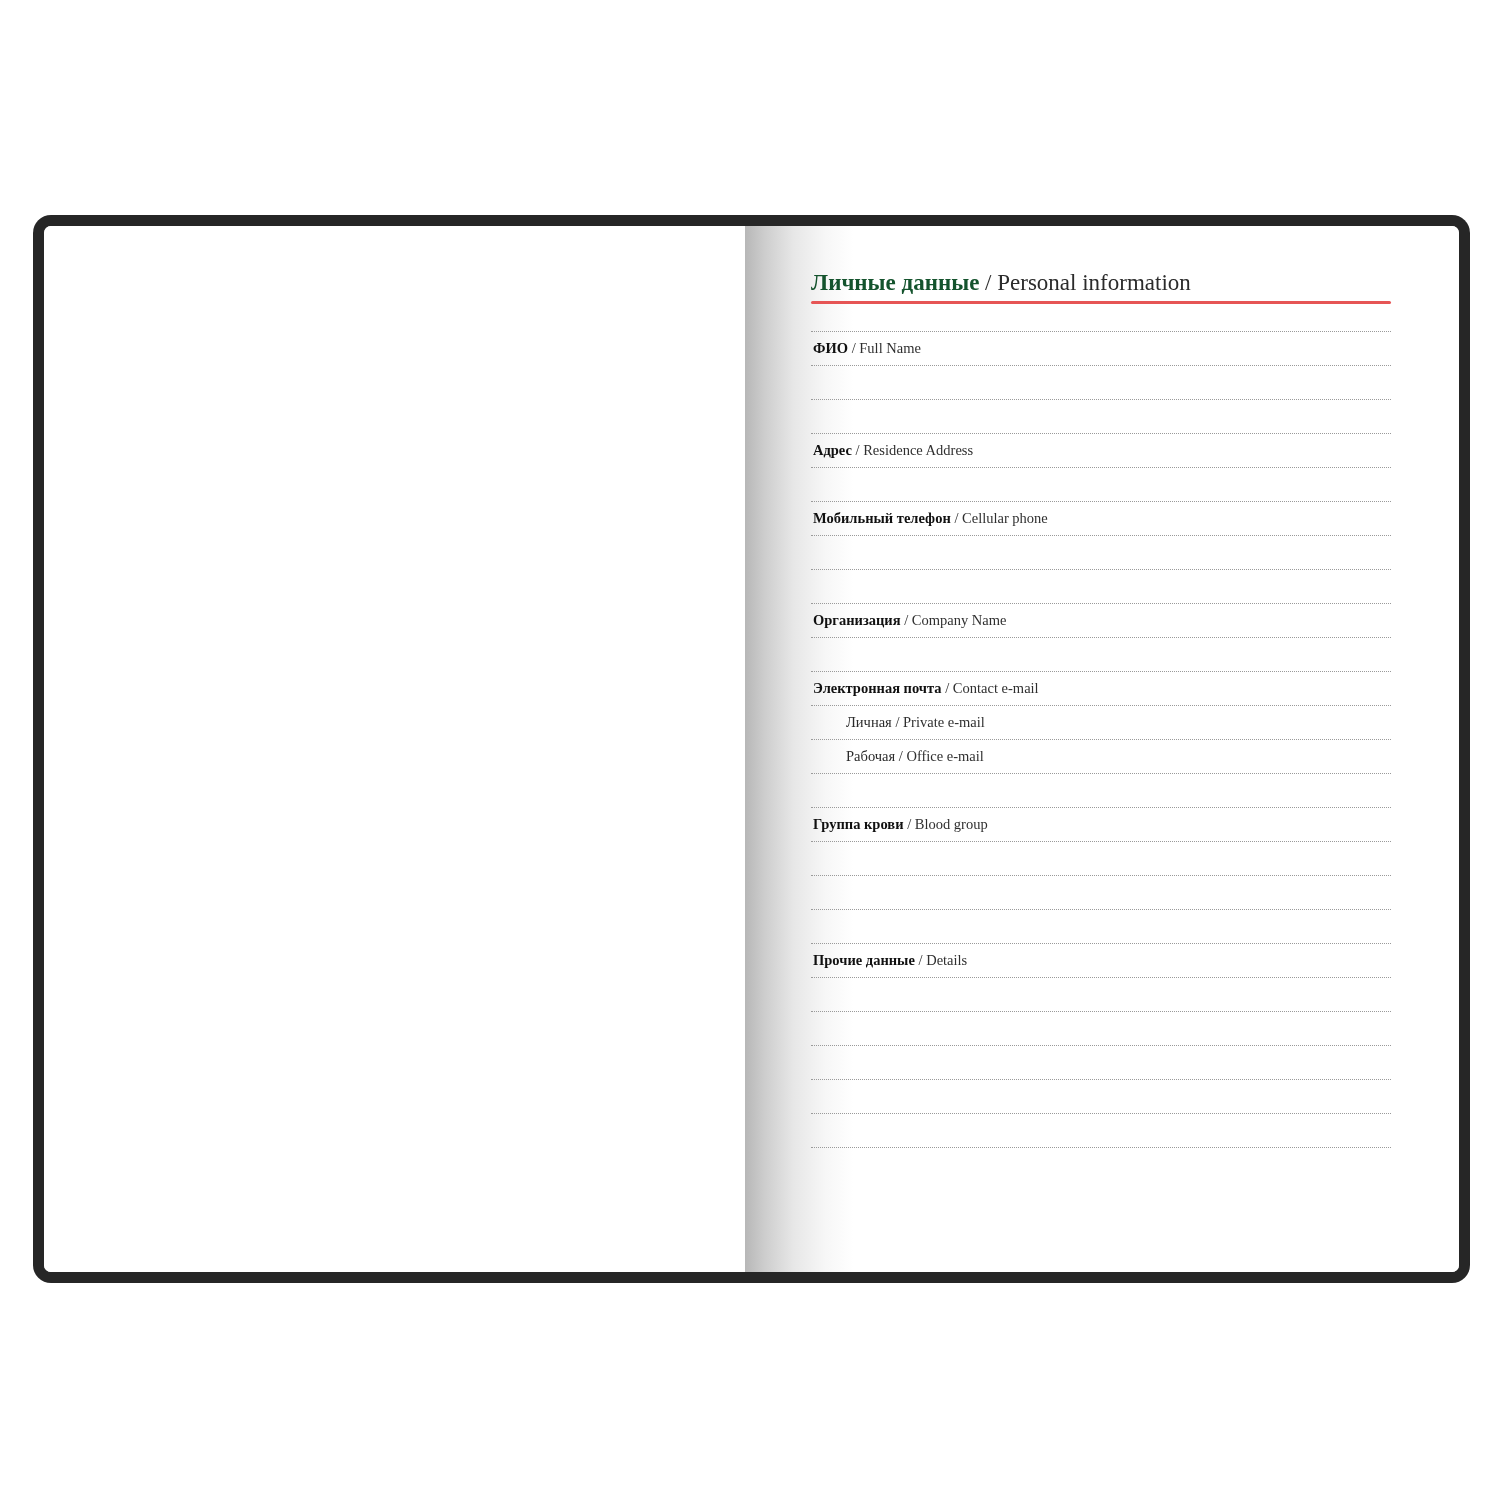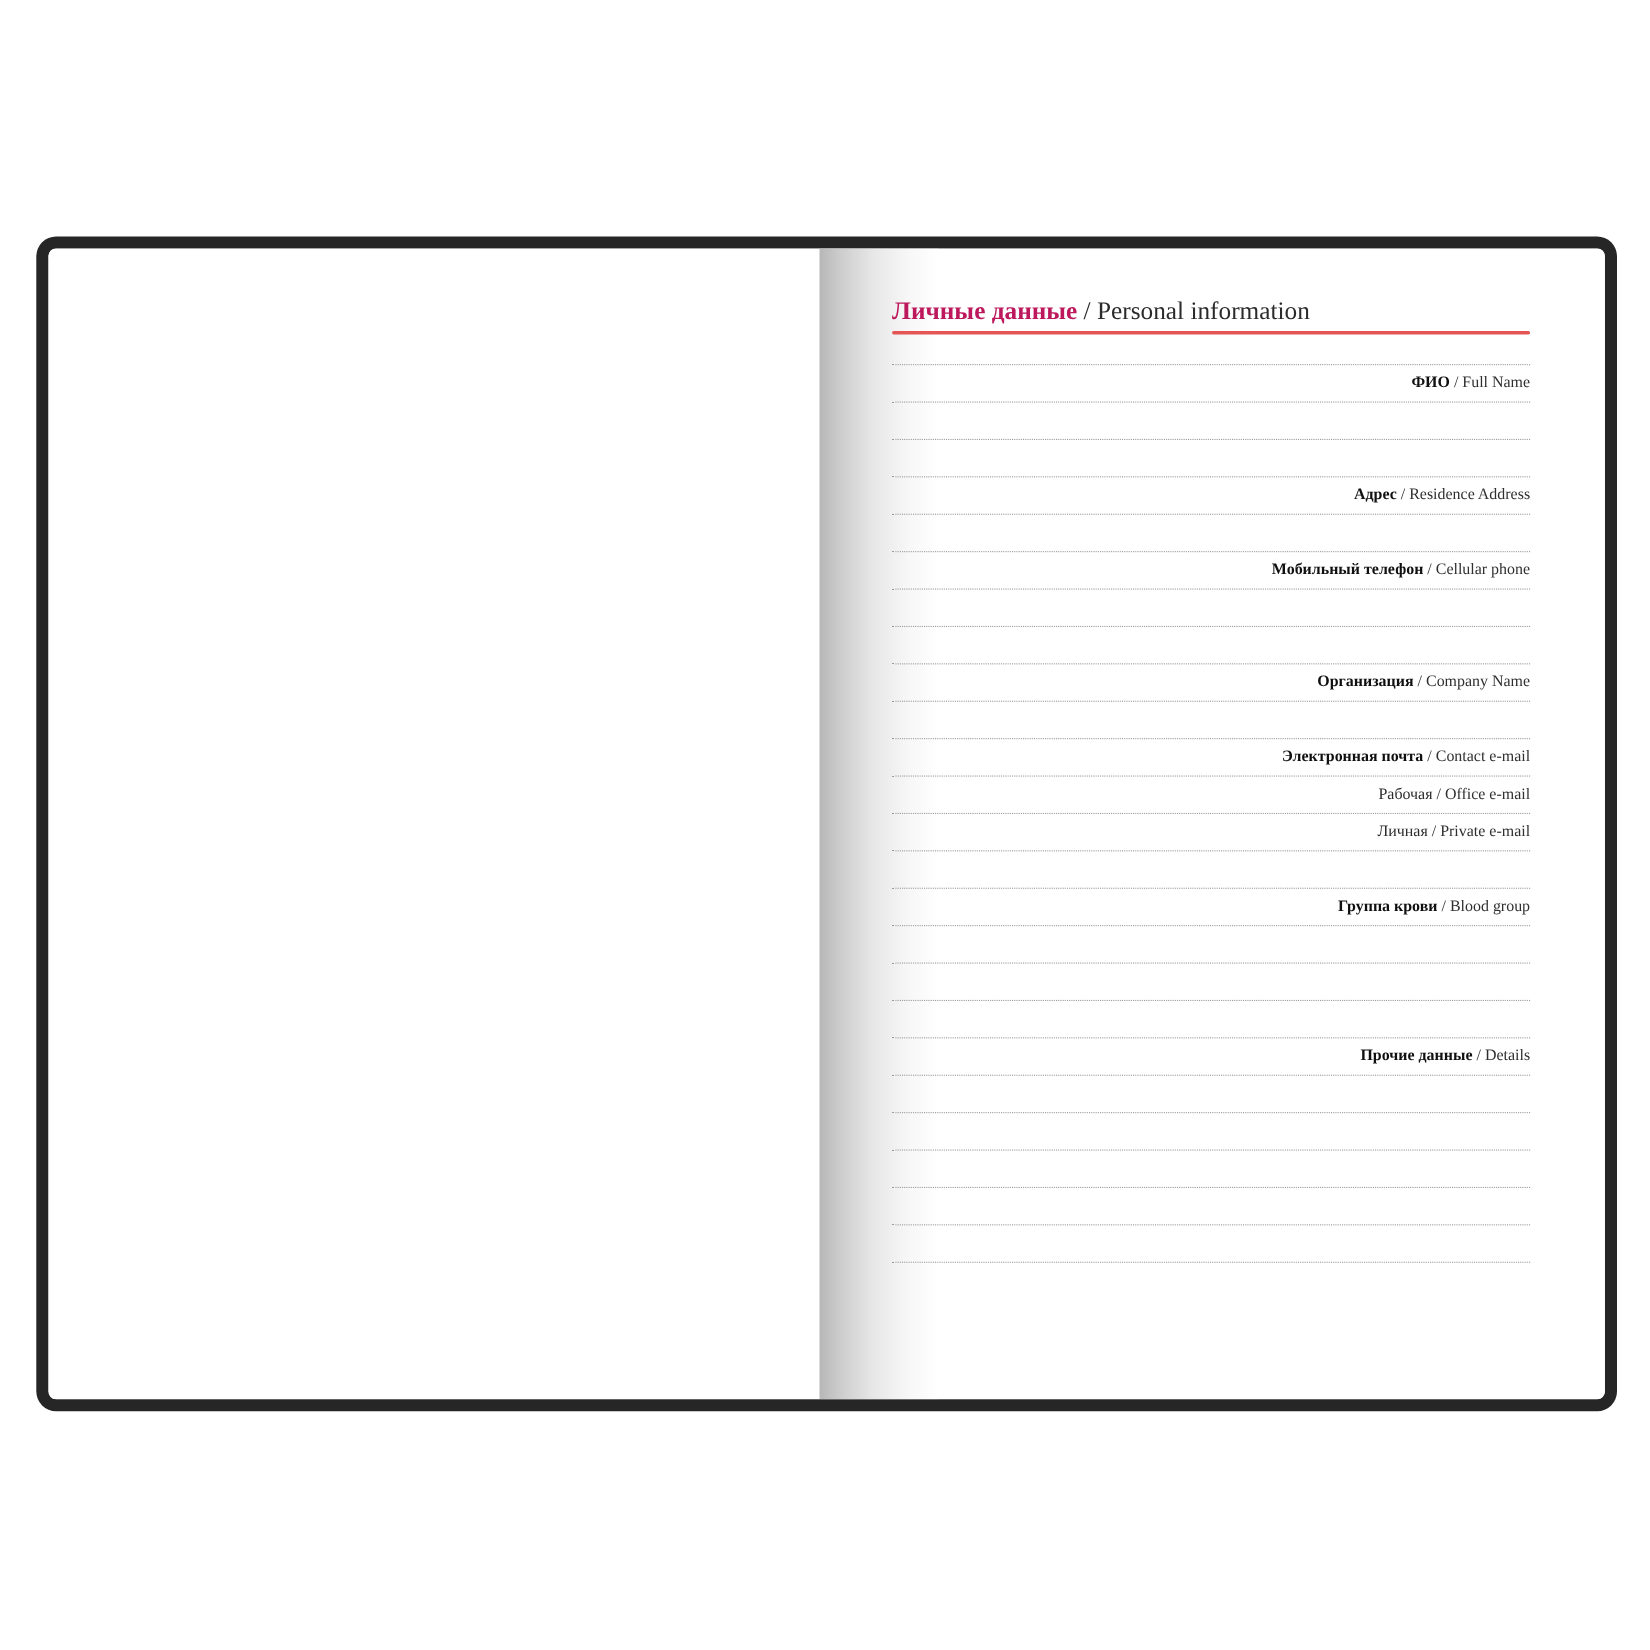"Личные данные" .page-header .t-ru { color: #be185d -> #14532d }
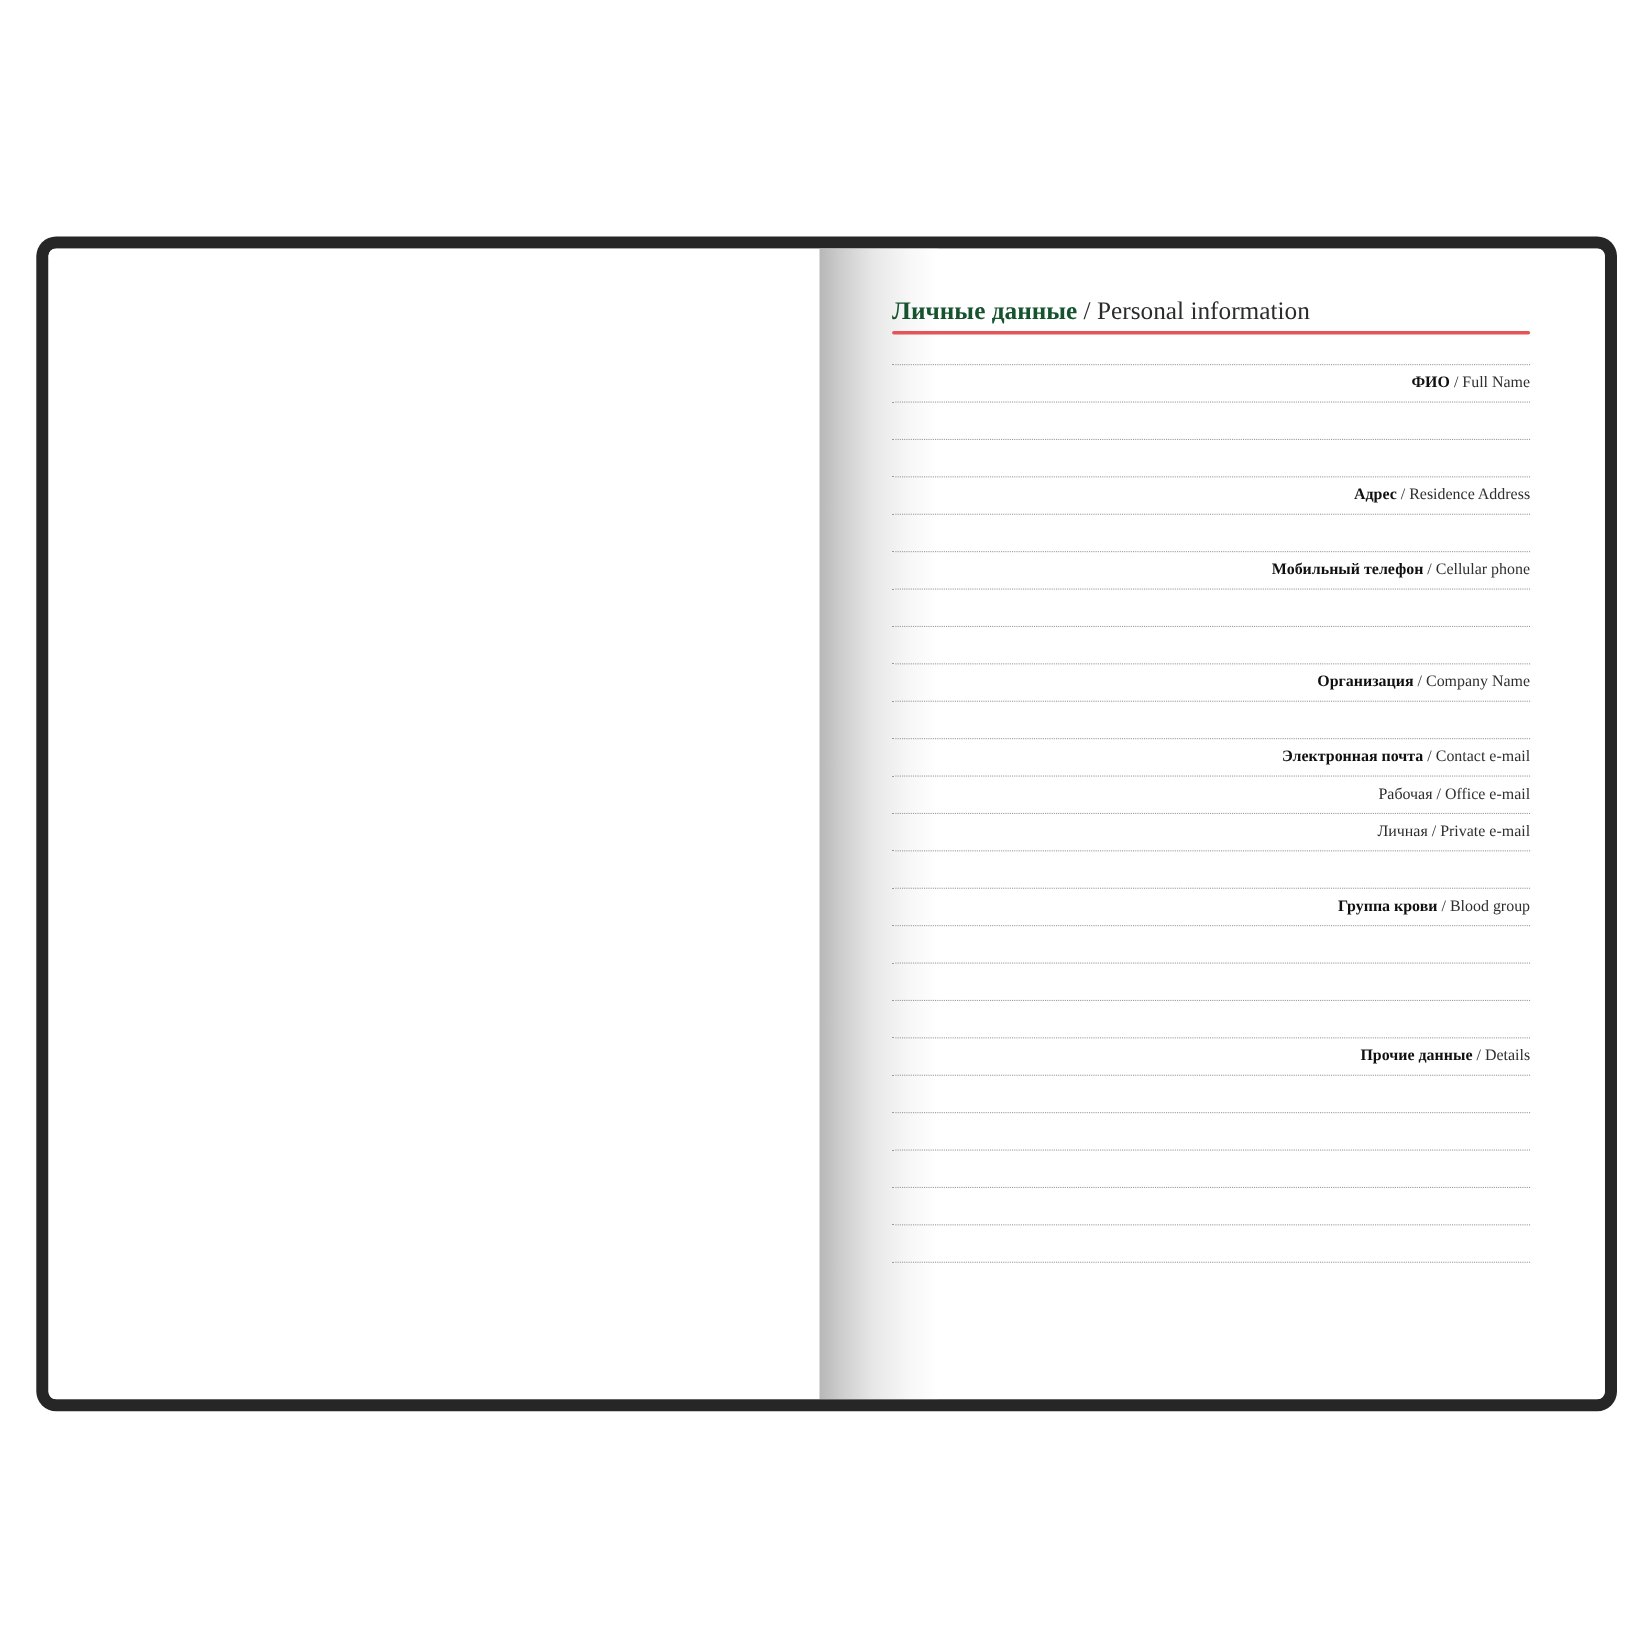"ФИО / Full Name" .row { justify-content: flex-end -> none }
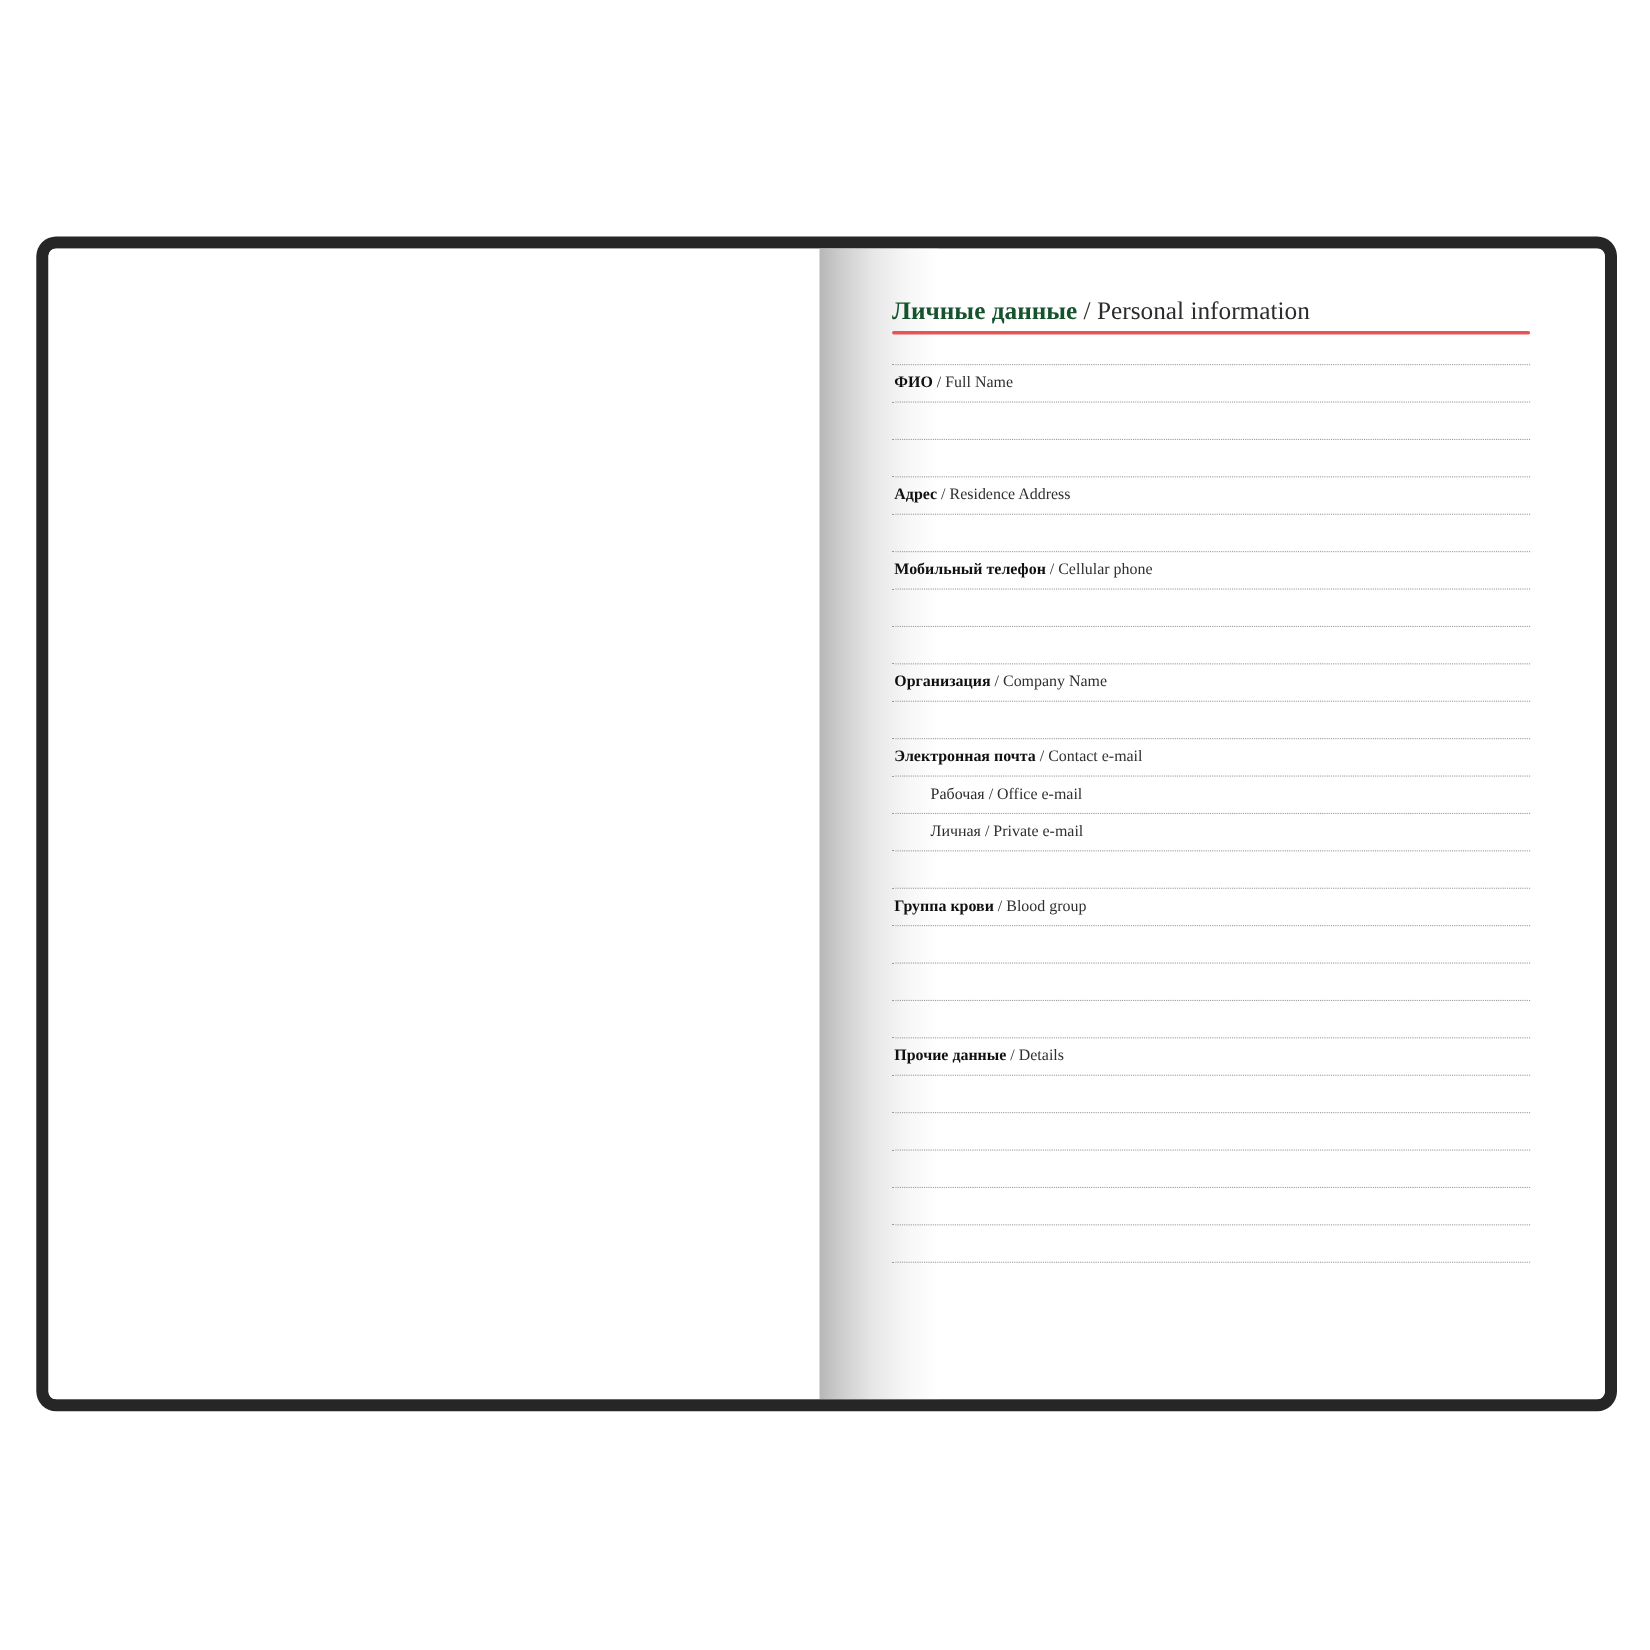"Рабочая / Office e-mail" div.row { order: before "Личная / Private e-mail" -> after "Личная / Private e-mail" }
